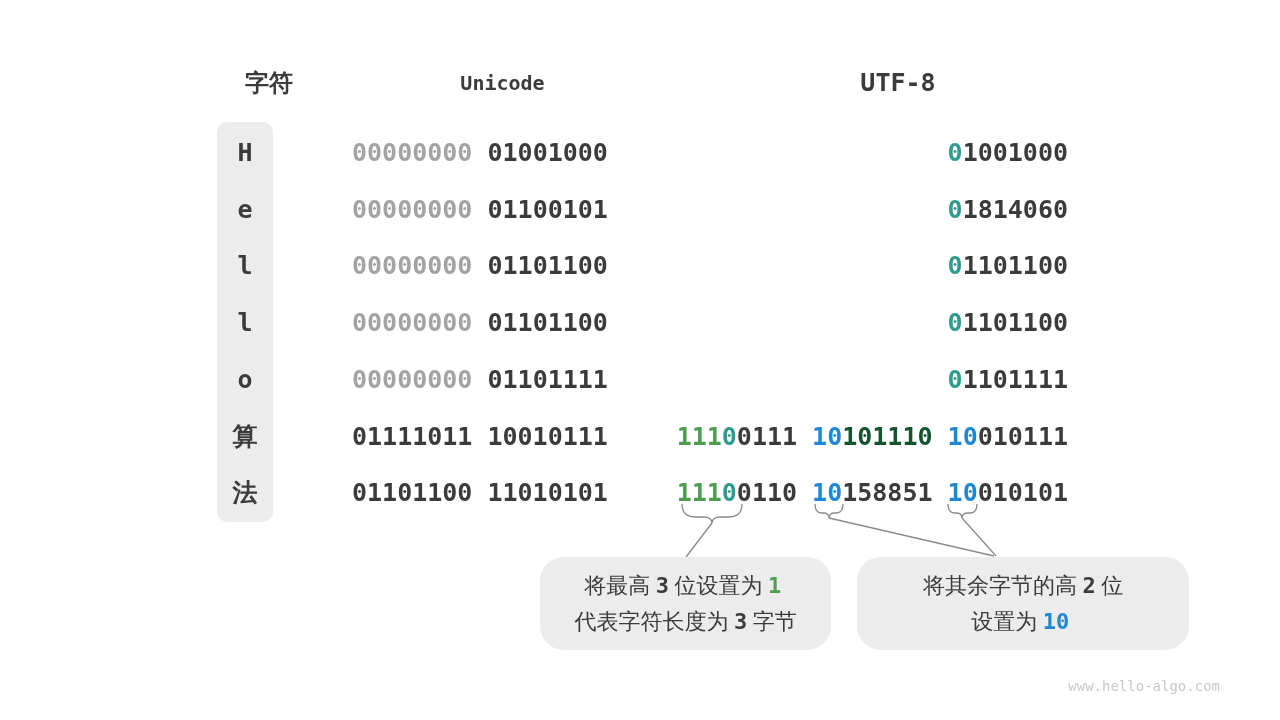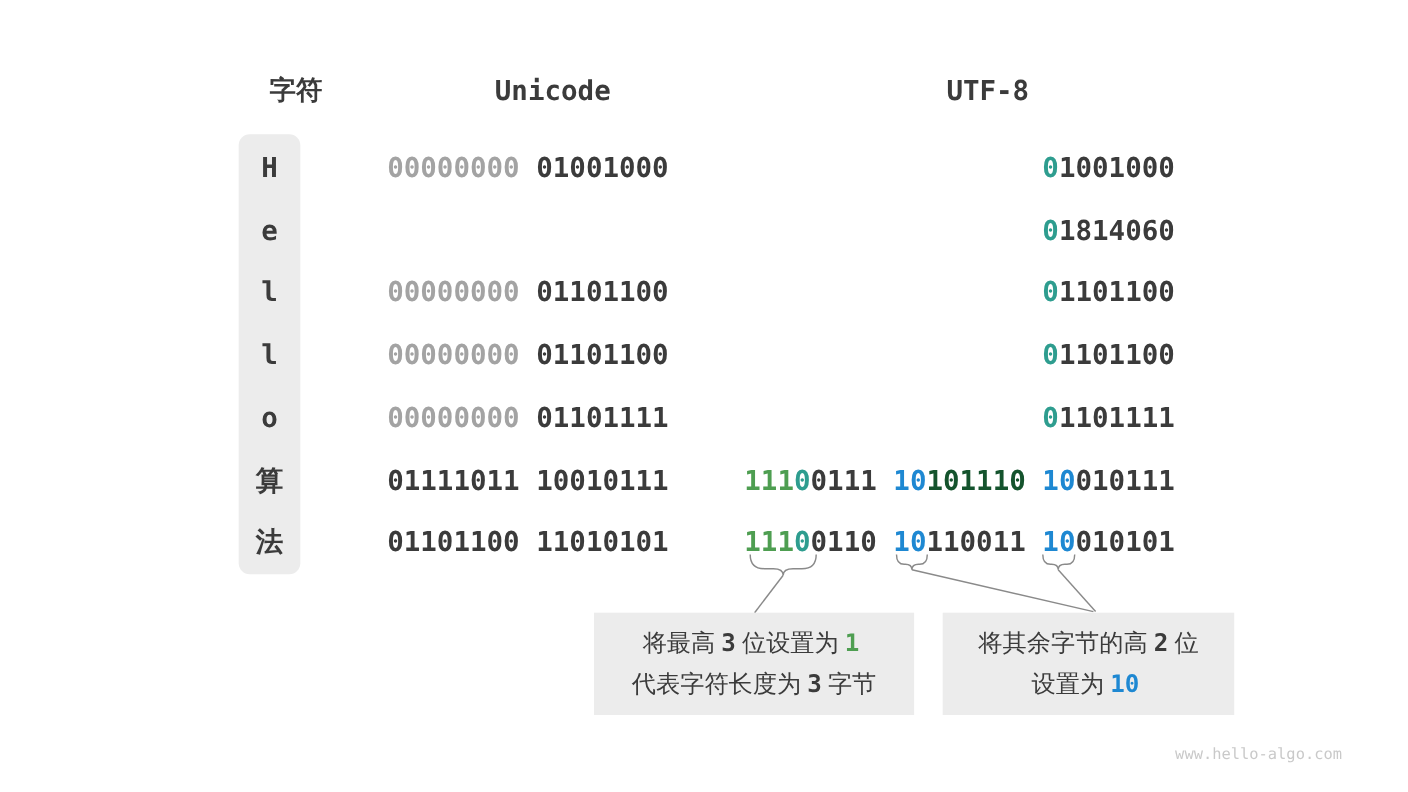"Unicode" #hdr-unicode { font-size: 25px -> 20px }
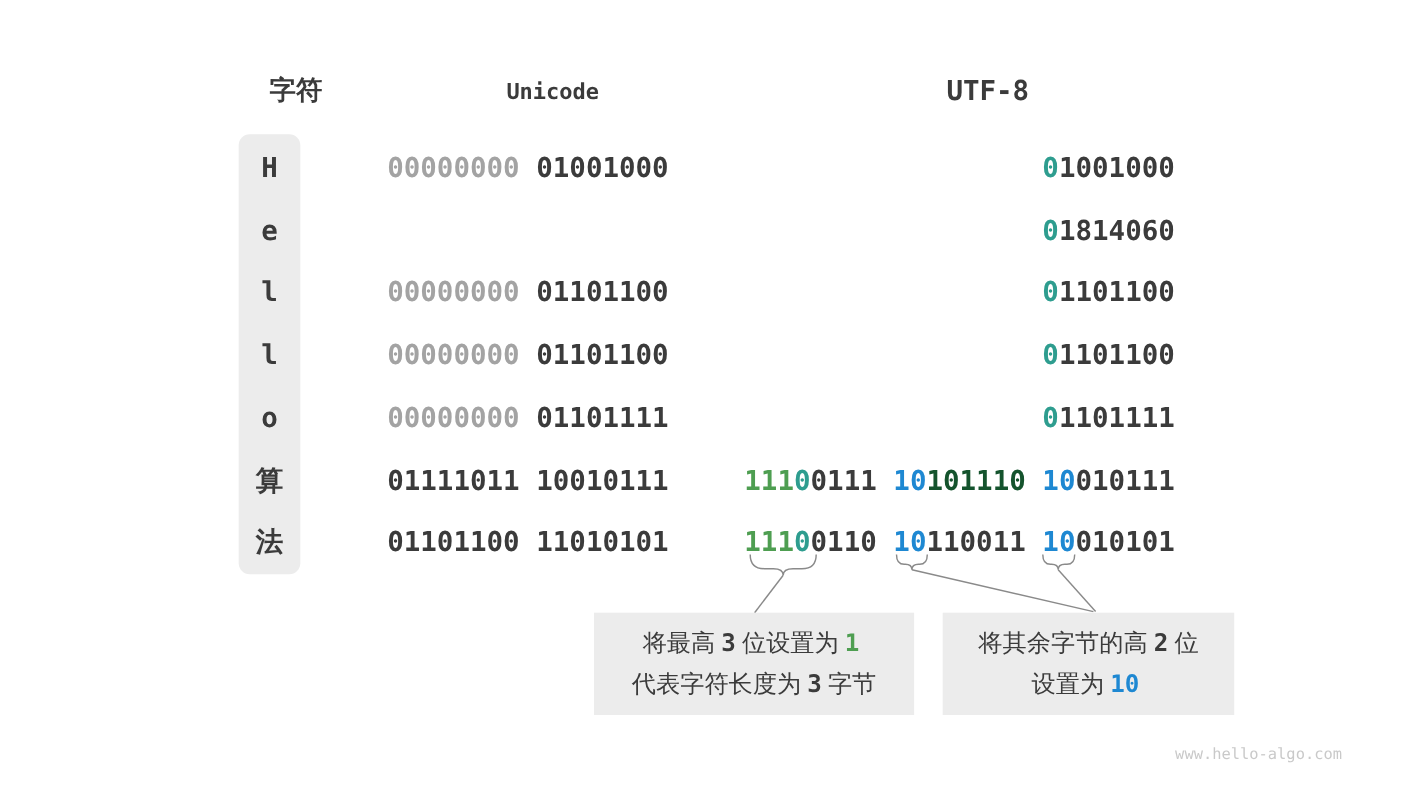"00000000 01100101" div.cell { html: none -> <div><span>00000000</span><span> 01100101</span></div> }
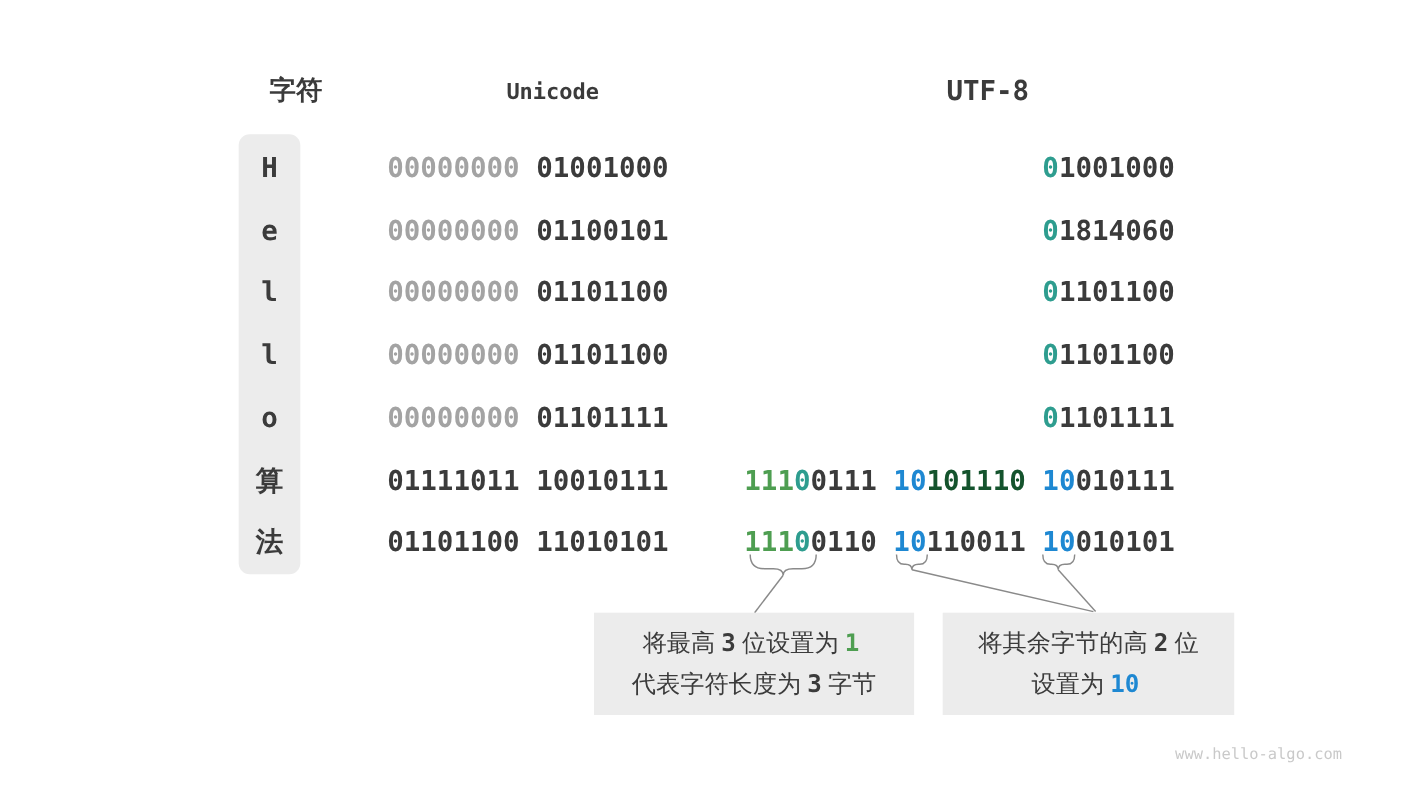"110011" span { text: 110011 -> 158851 }
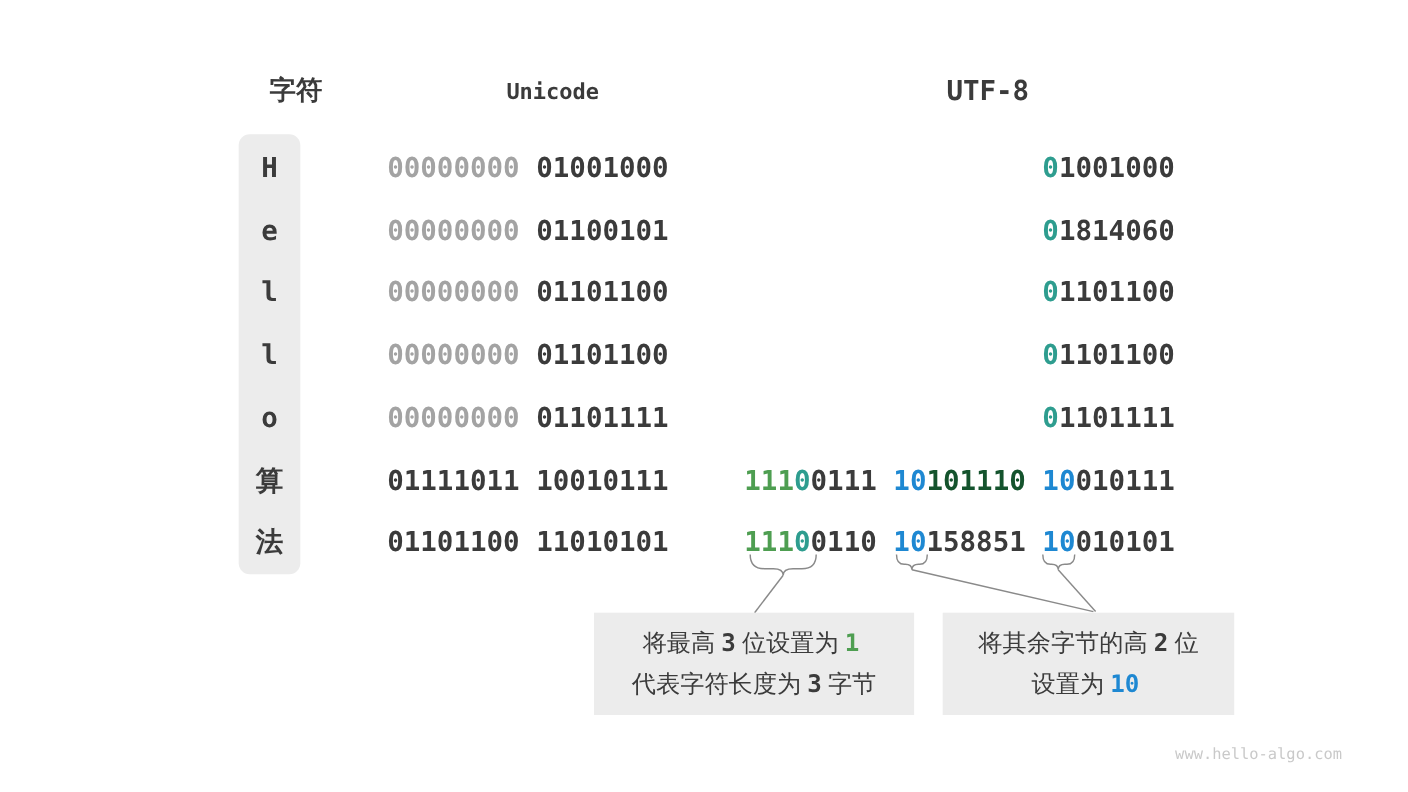"将最高 3 位设置为 1" .note-box { border-radius: 0 -> 24px }
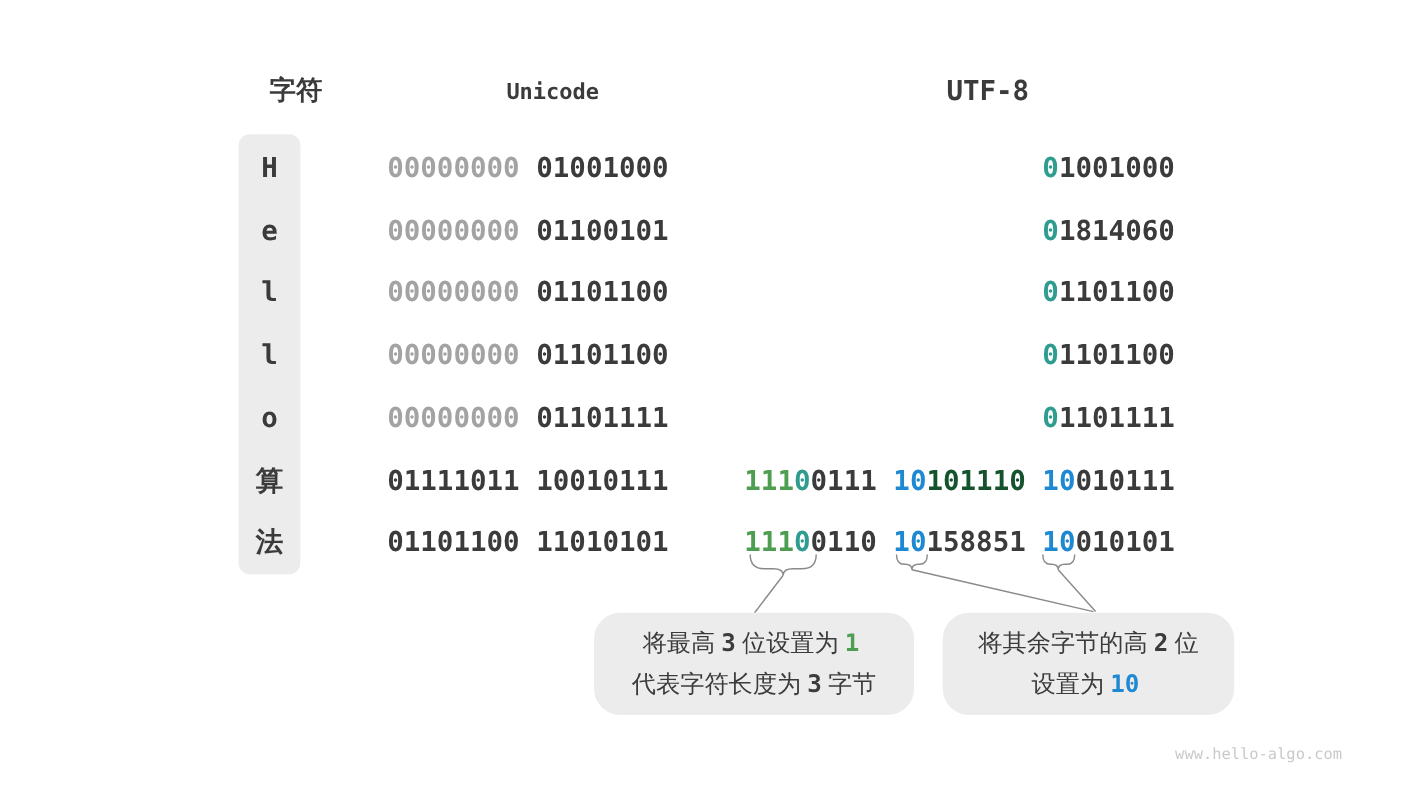"将其余字节的高 2 位" #right-note { width: 265px -> 332px }
